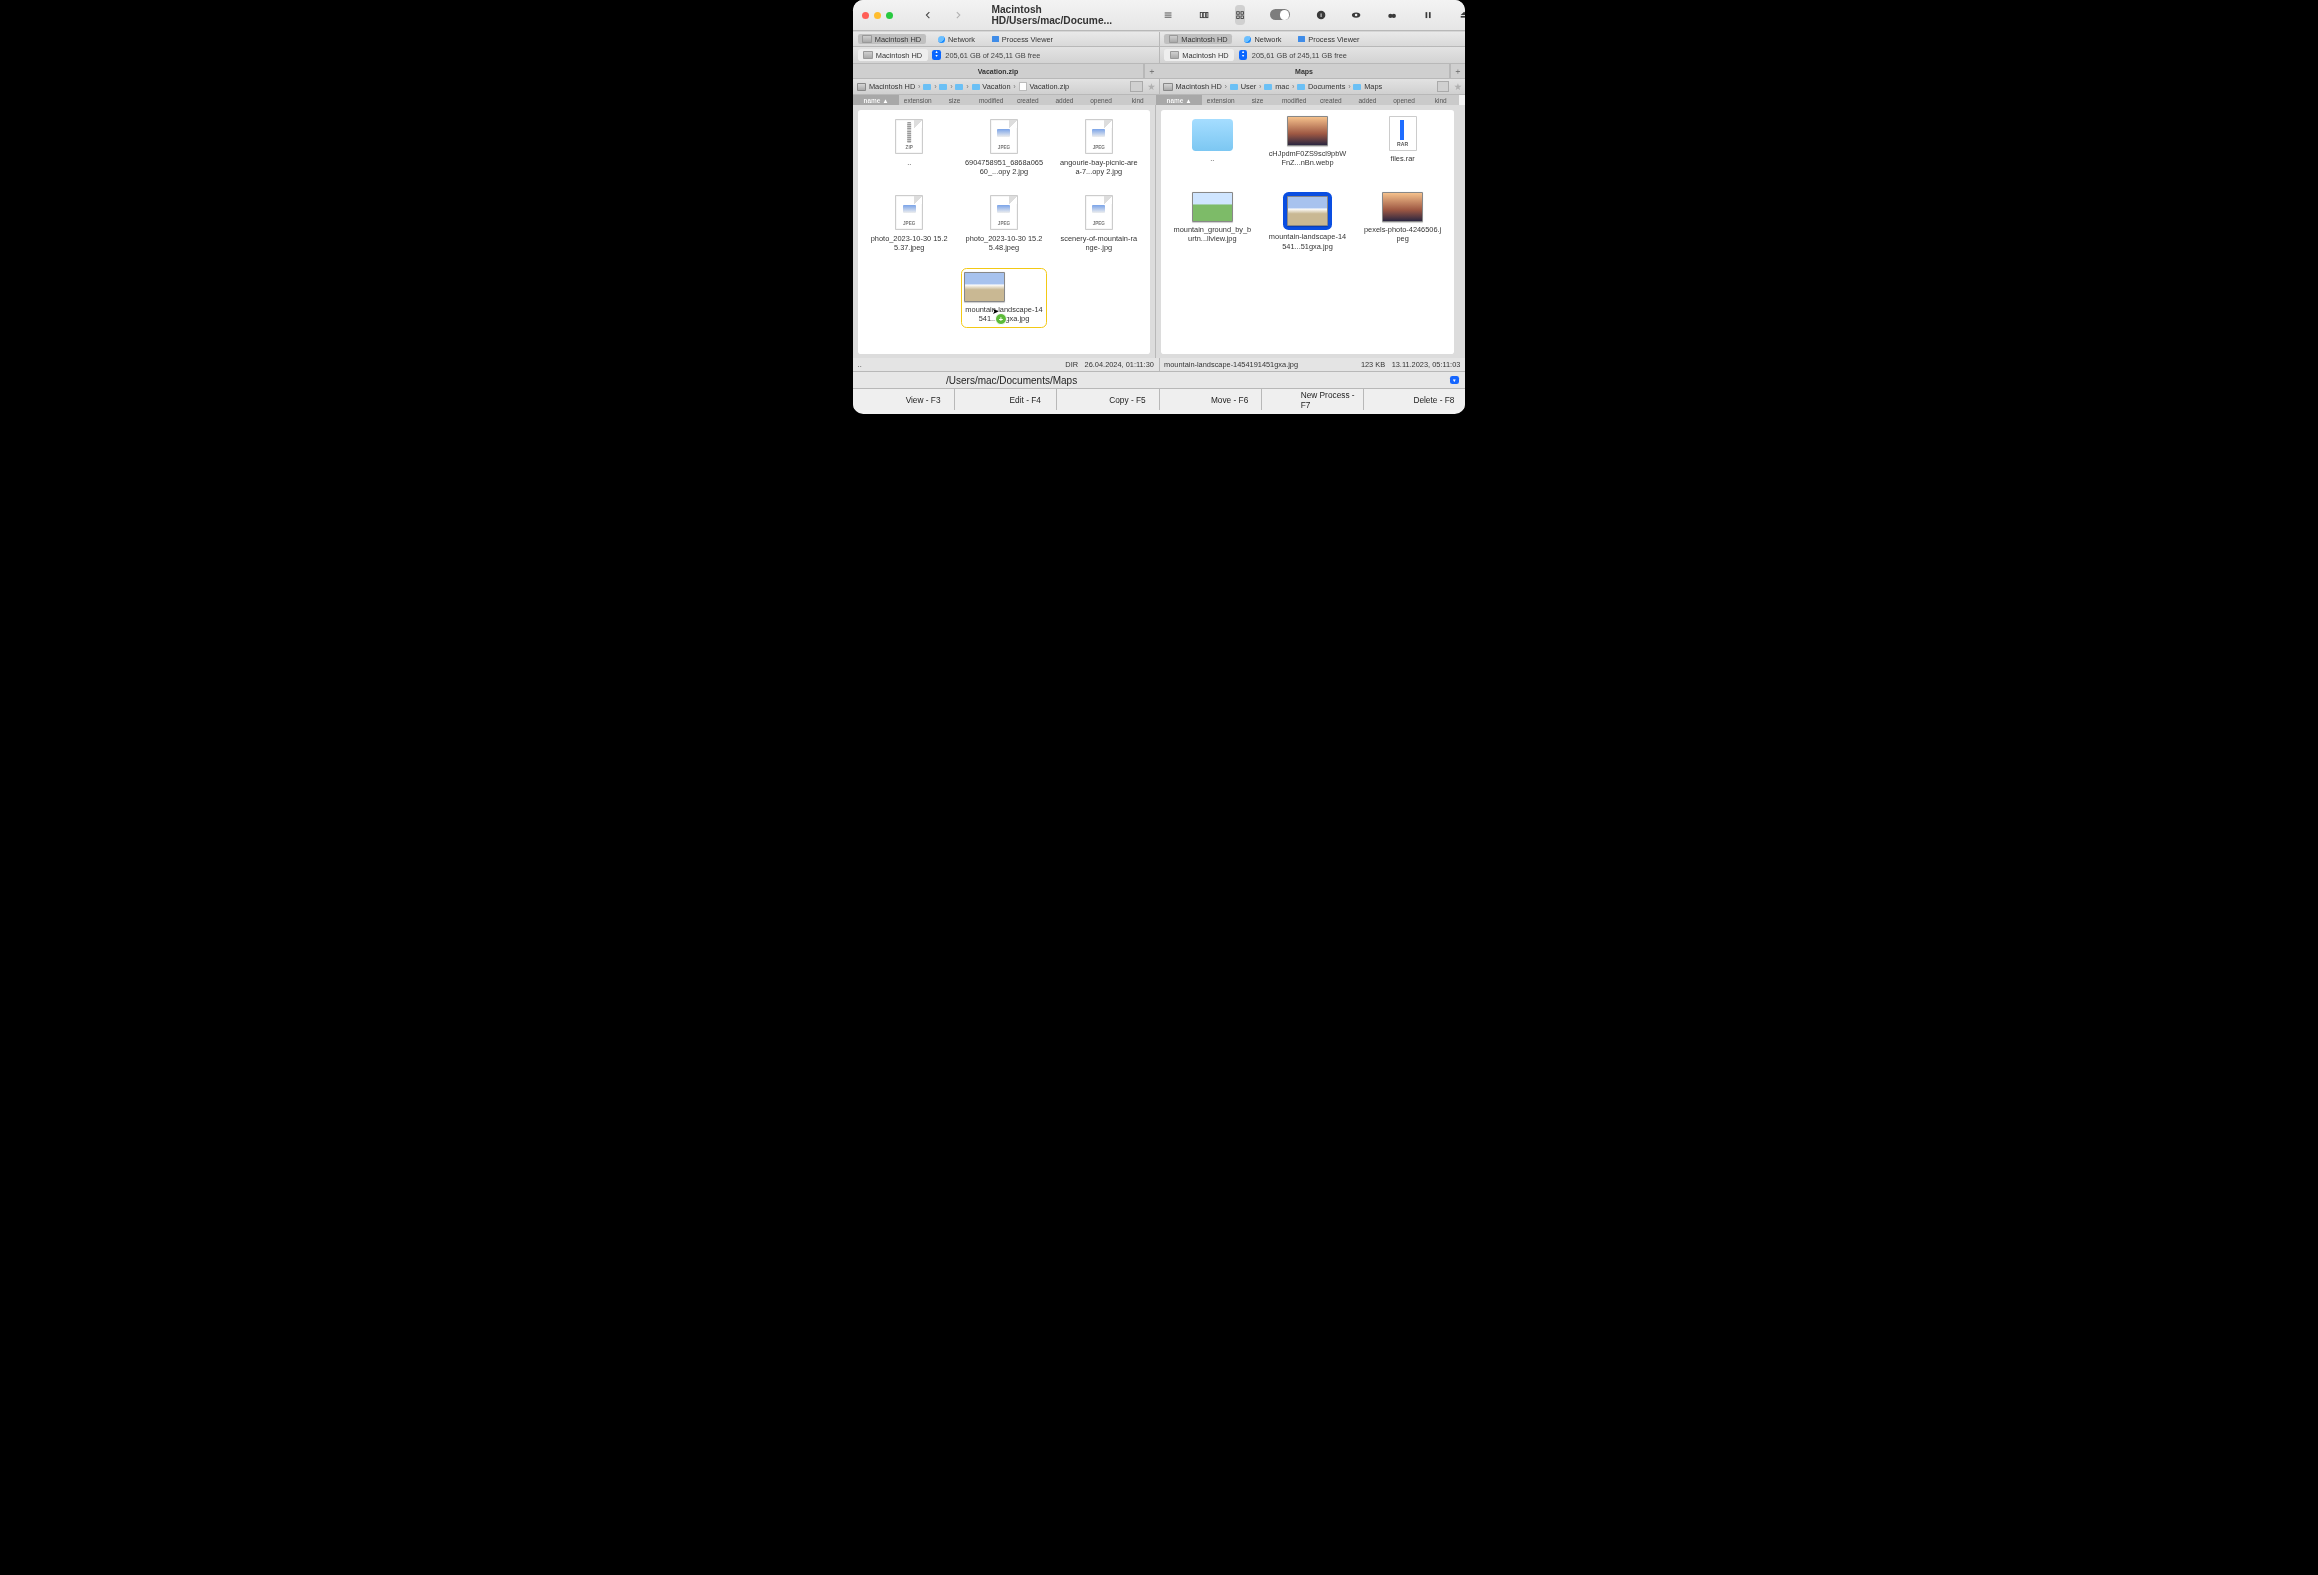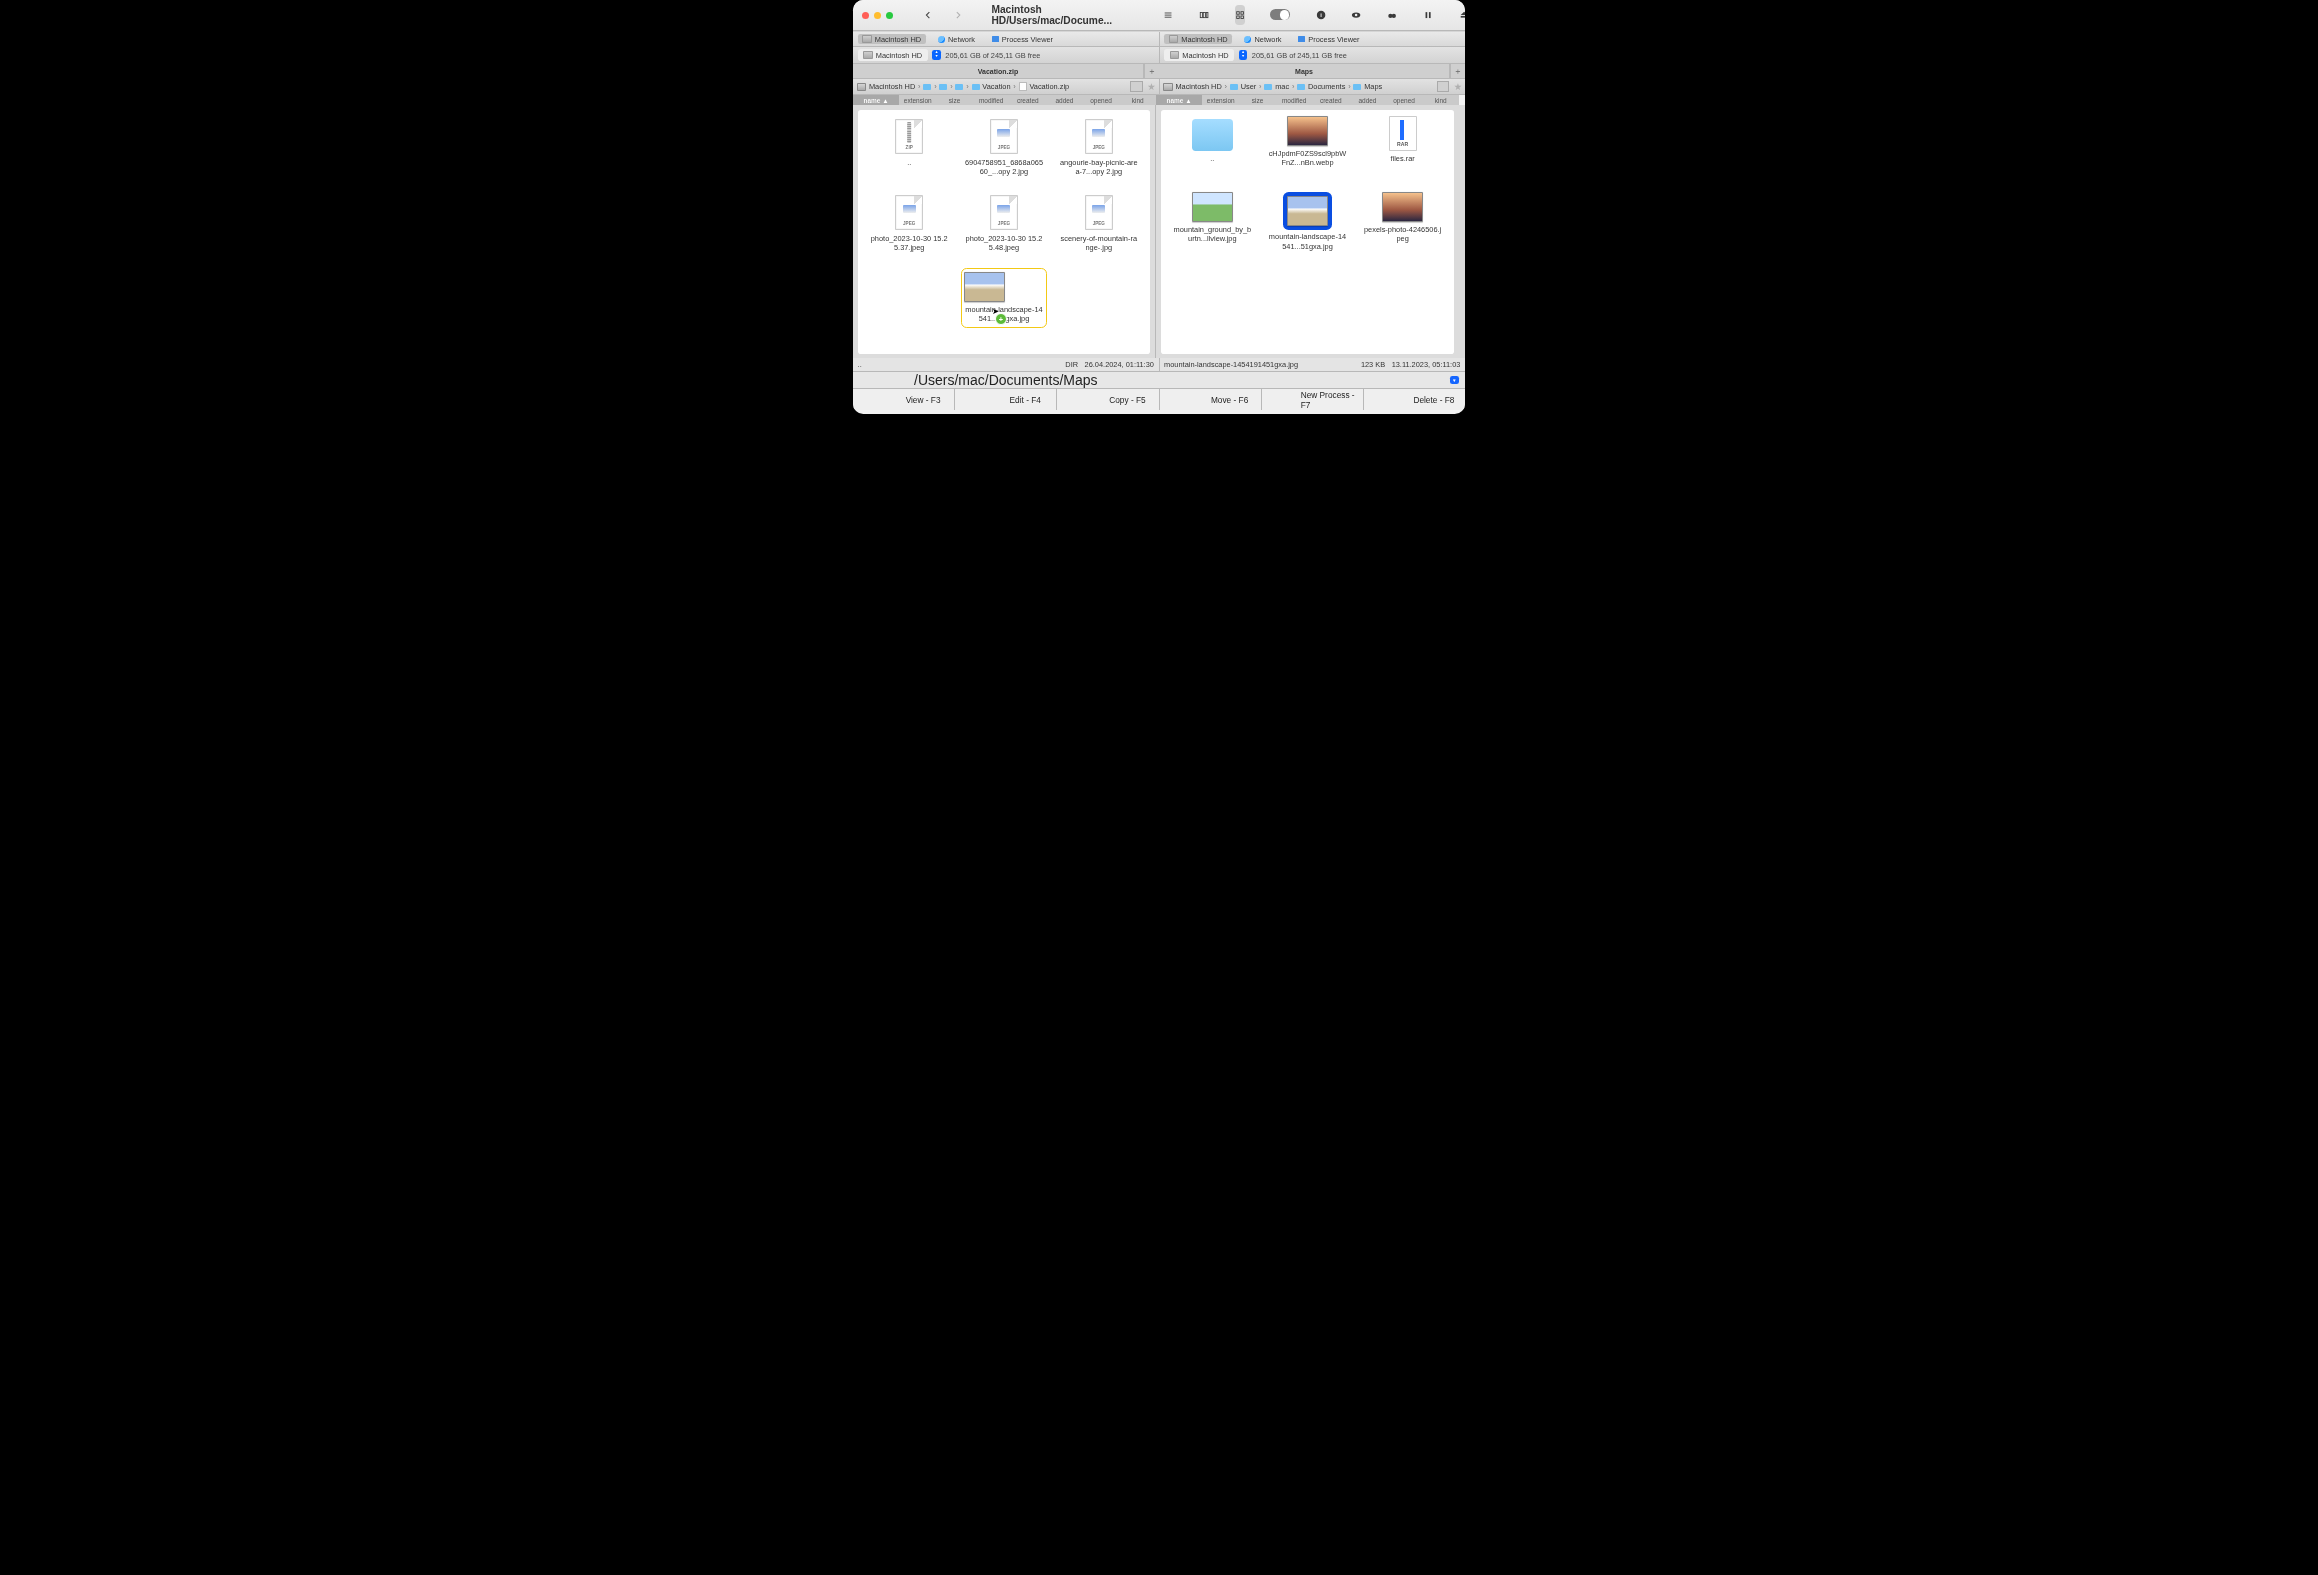"/Users/mac/Documents/Maps" #path-text { font-size: 14px -> 10px; padding-left: 61px -> 93px }
